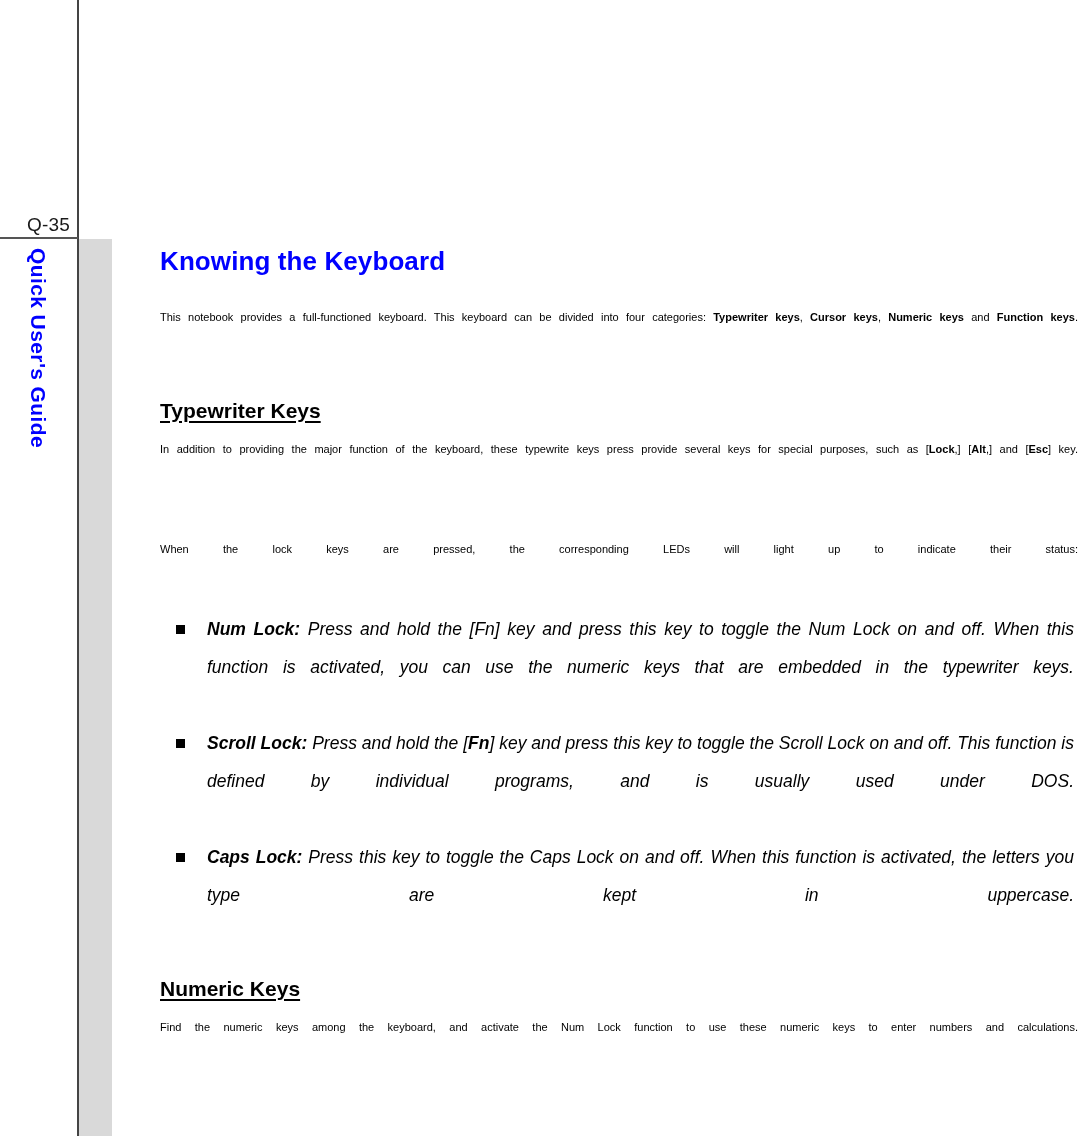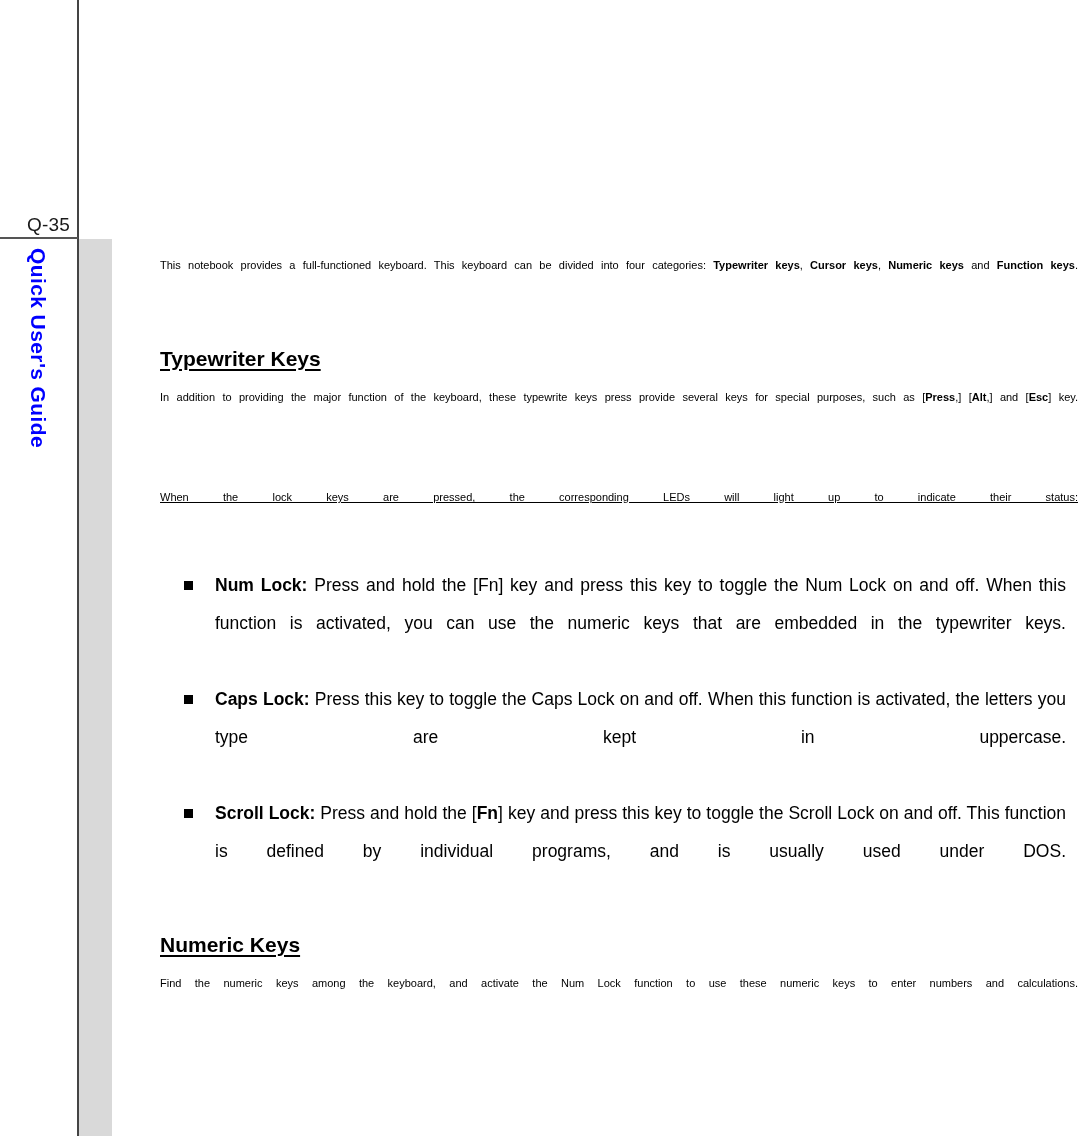"Q-35" .page-number { margin-left: 27px -> none; text-align: none -> right }
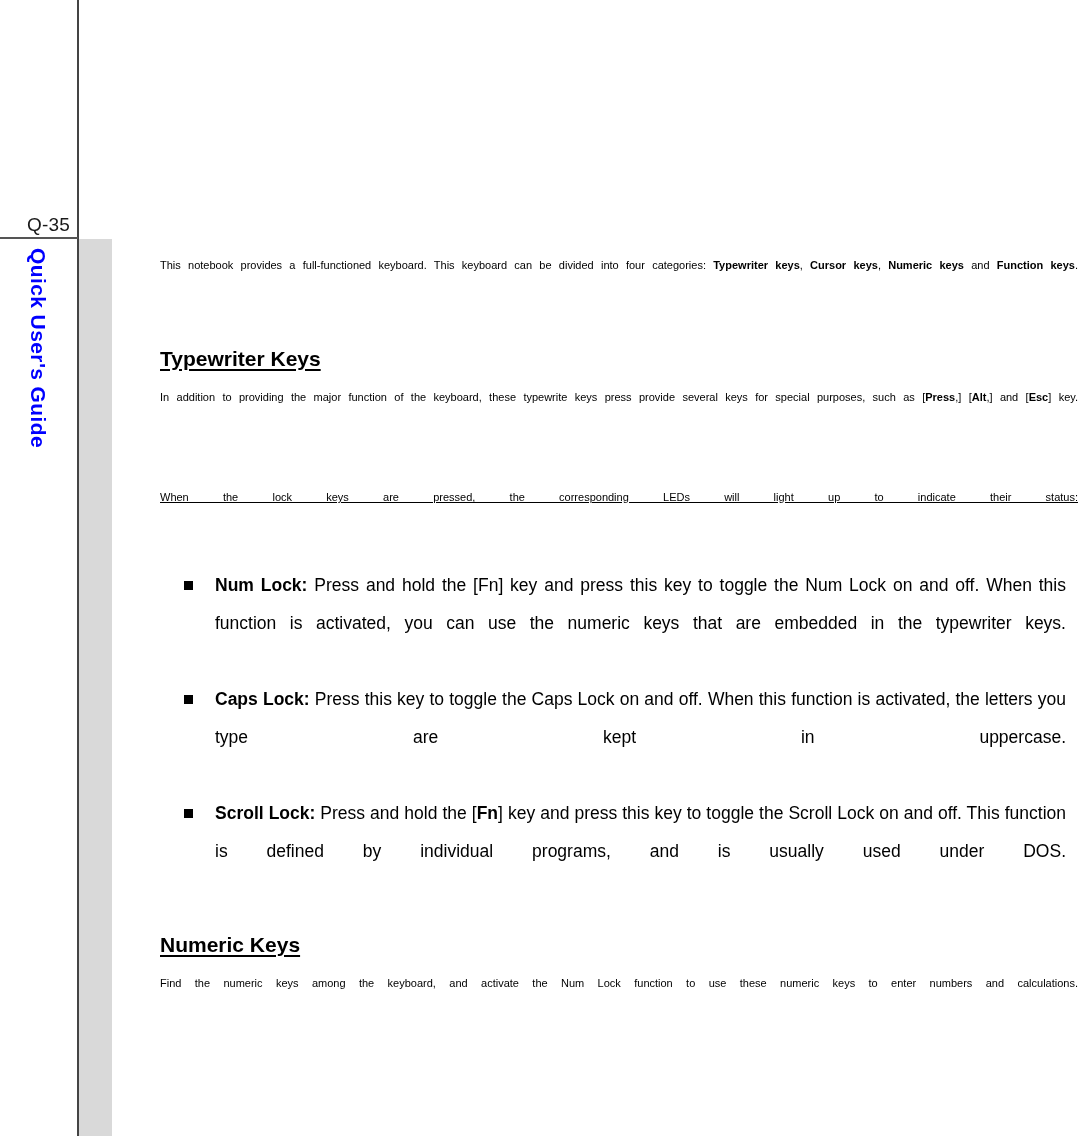"Knowing the Keyboard" h1.doc-title { html: none -> <h1>Knowing the Keyboard</h1> }
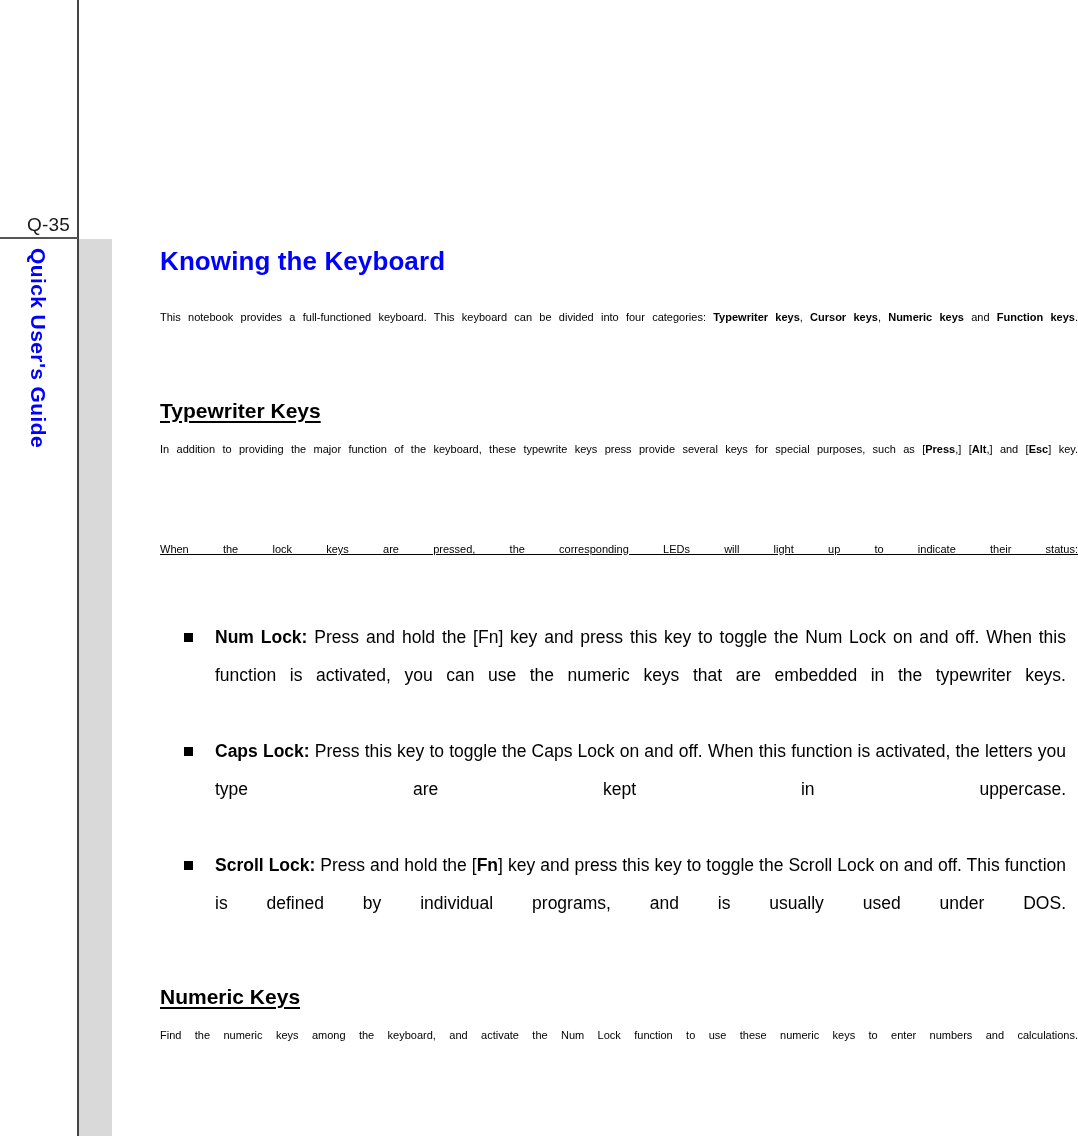"Press" b { text: Press -> Lock }
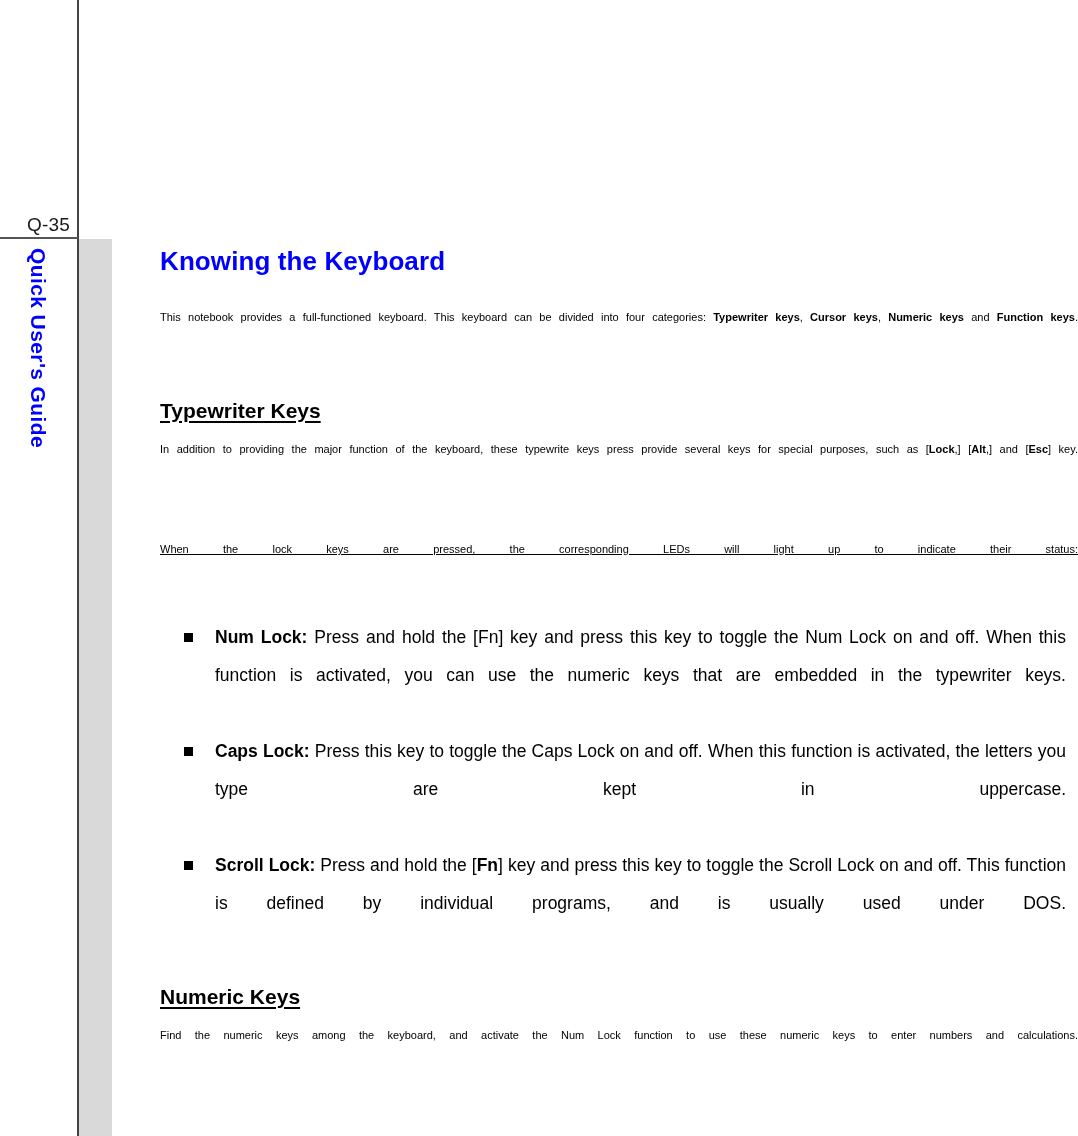"When the lock keys are" p.body.spaced-top { text-decoration: underline -> none }
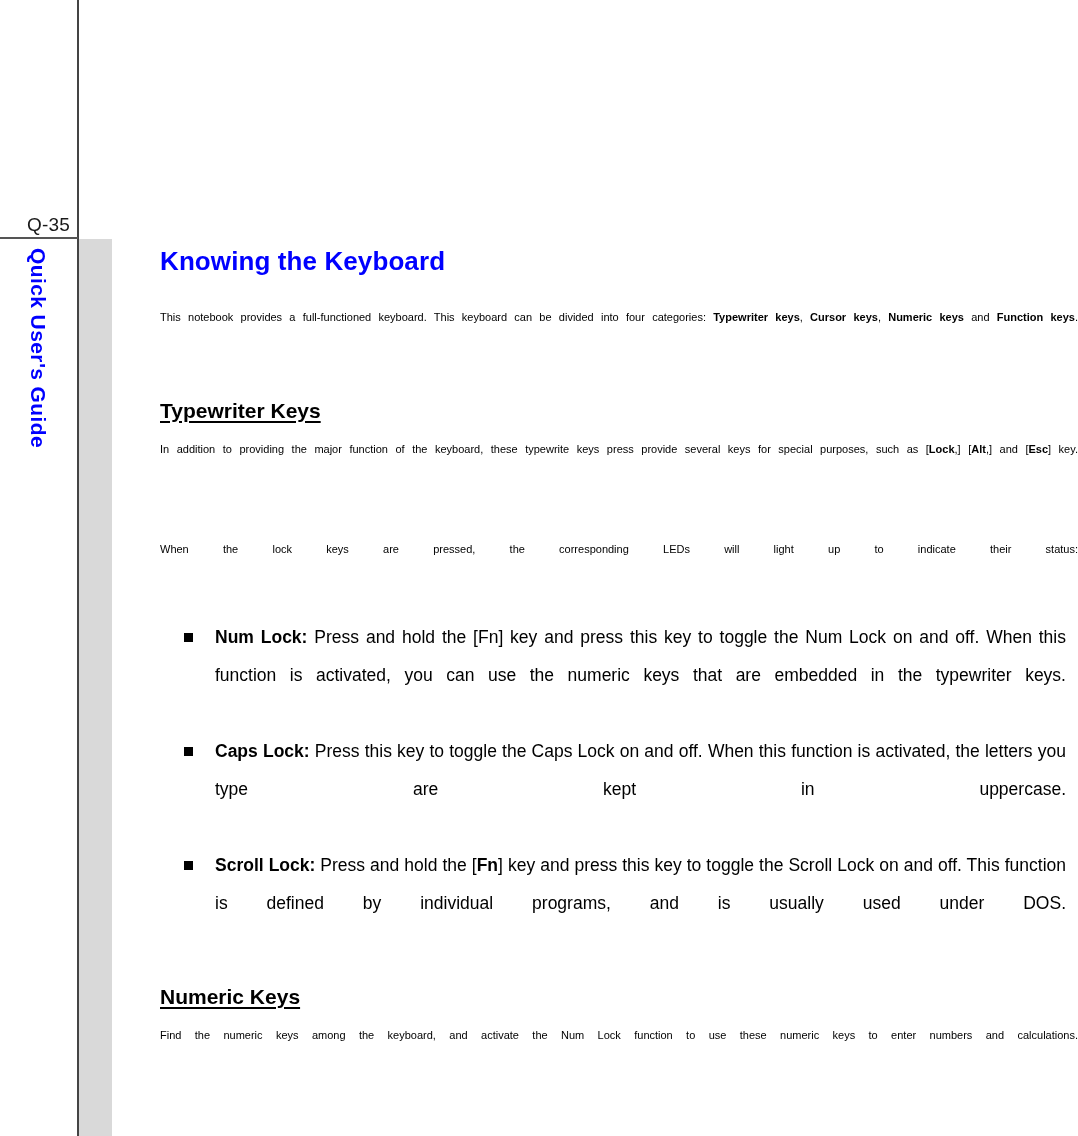"Num Lock: Press and hold" ul.bullets { font-style: none -> italic; margin: 12px -> 4px }
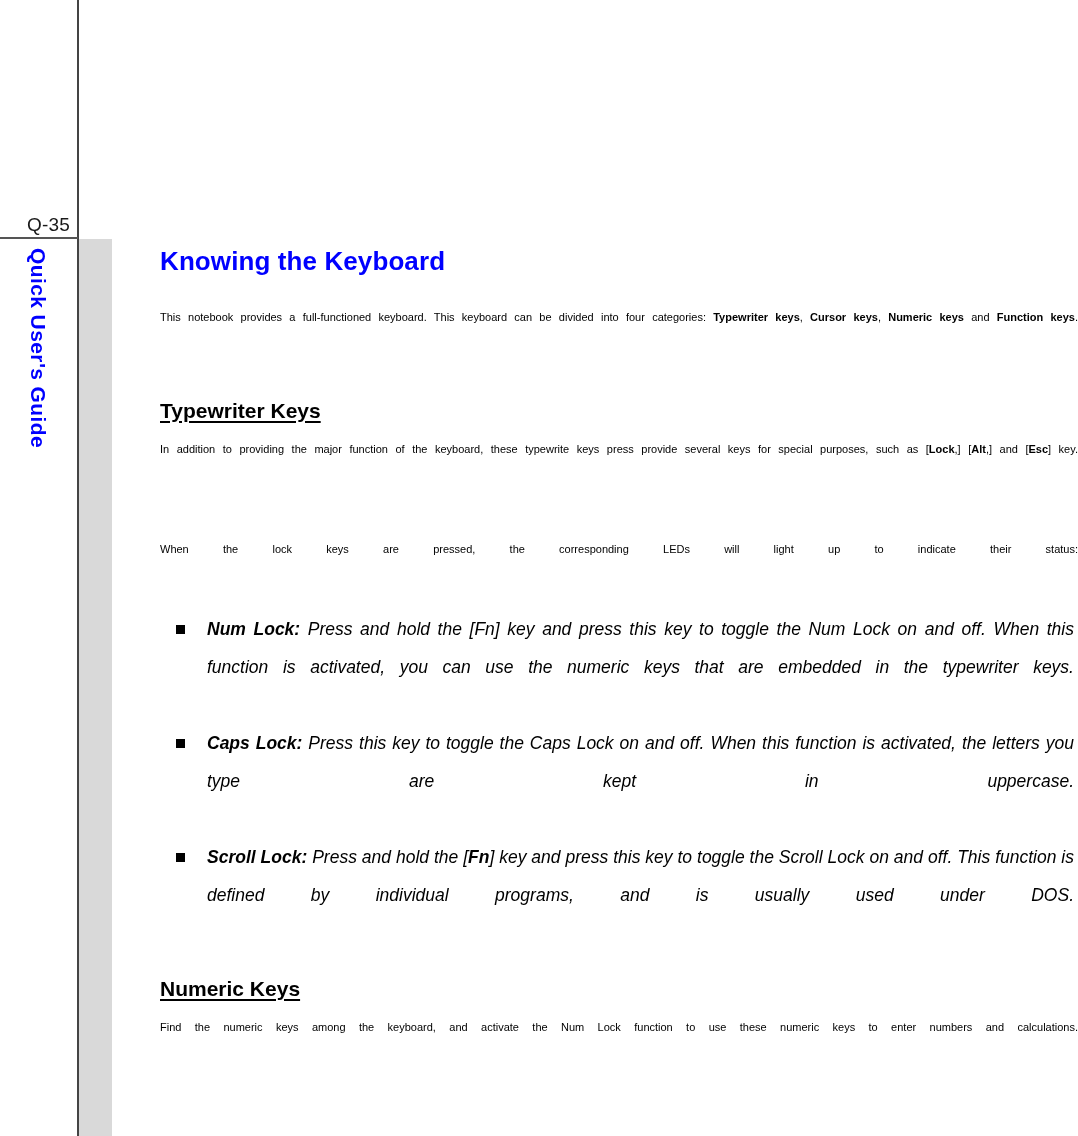"Caps Lock: Press this key" li { order: before "Scroll Lock: Press and hold" -> after "Scroll Lock: Press and hold" }
